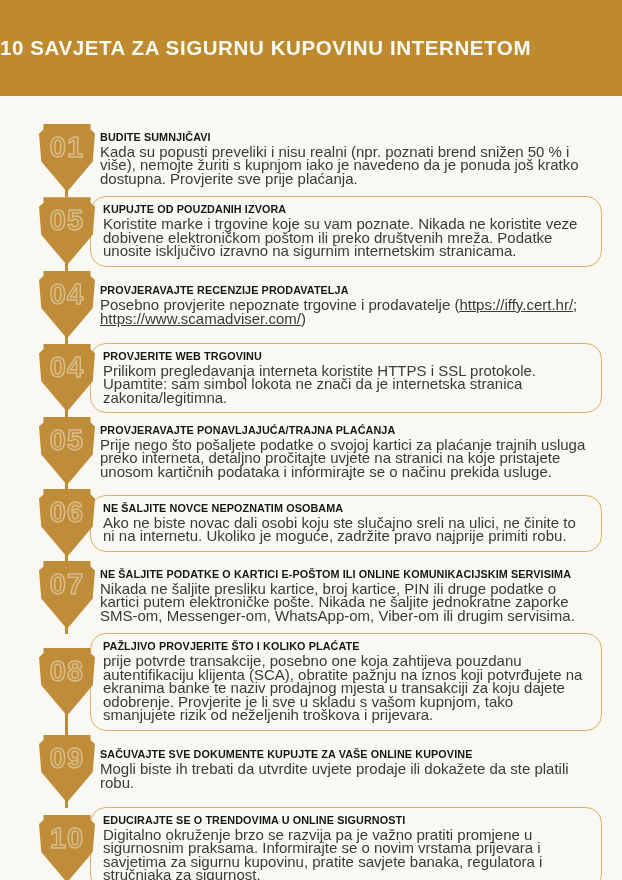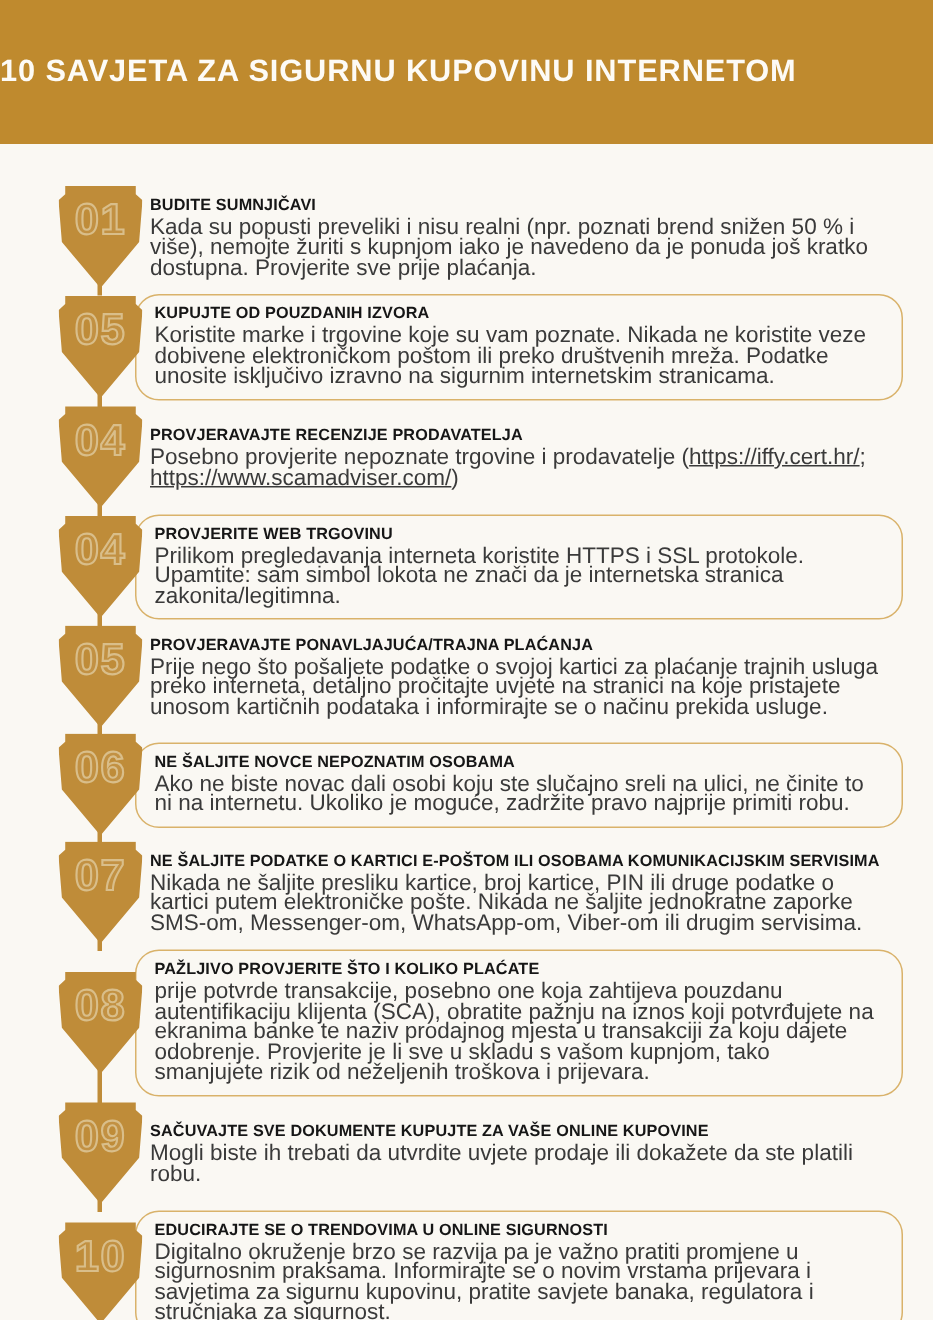"NE ŠALJITE PODATKE O KARTICI" div.tip-title { text: OSOBAMA -> ONLINE }
